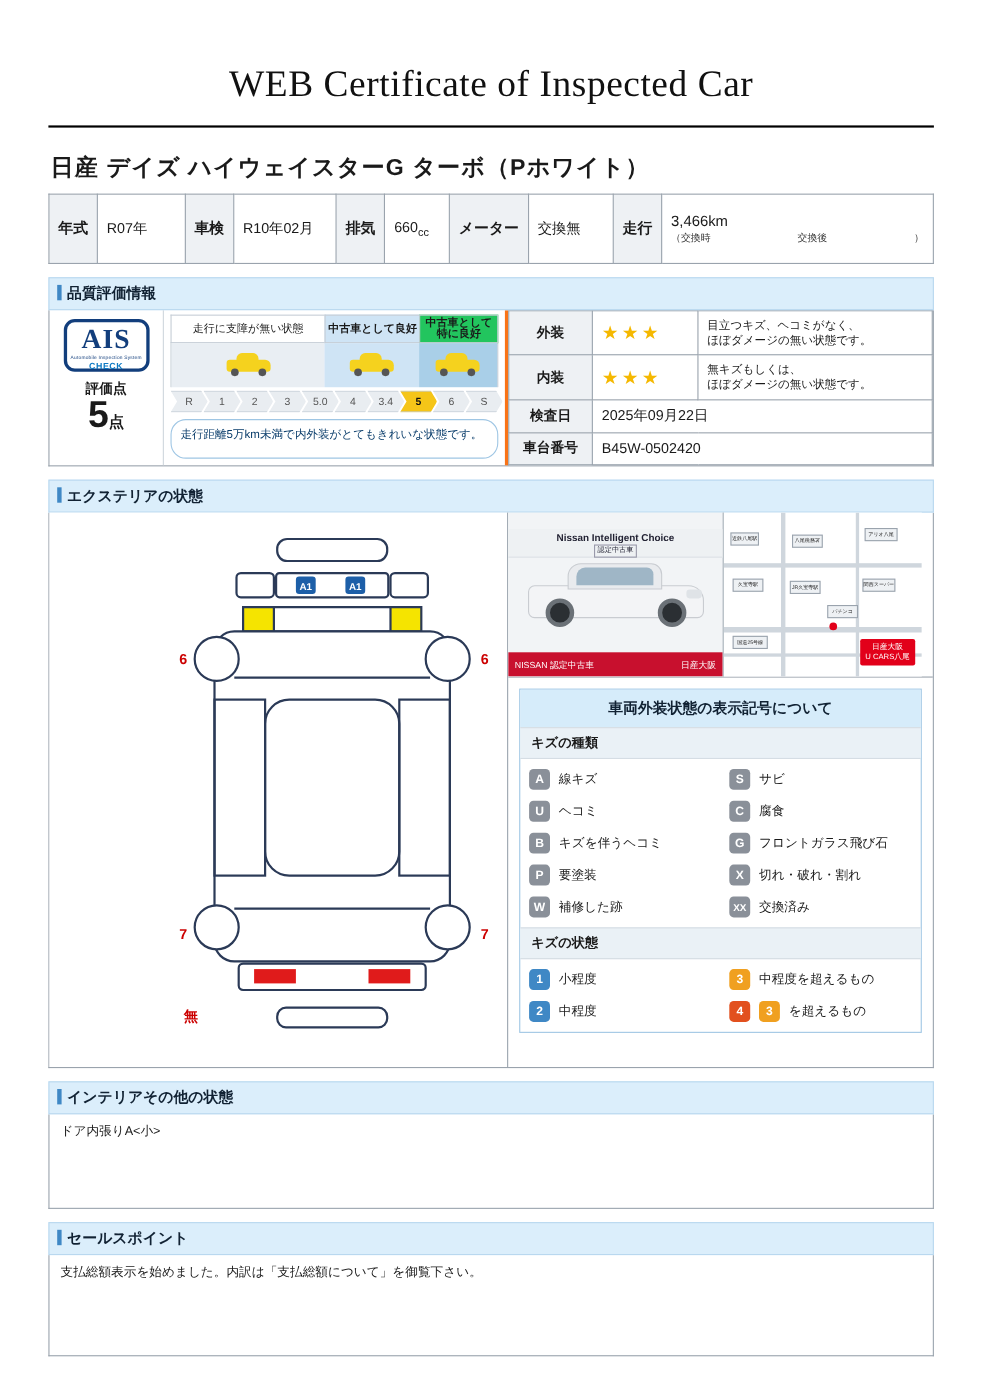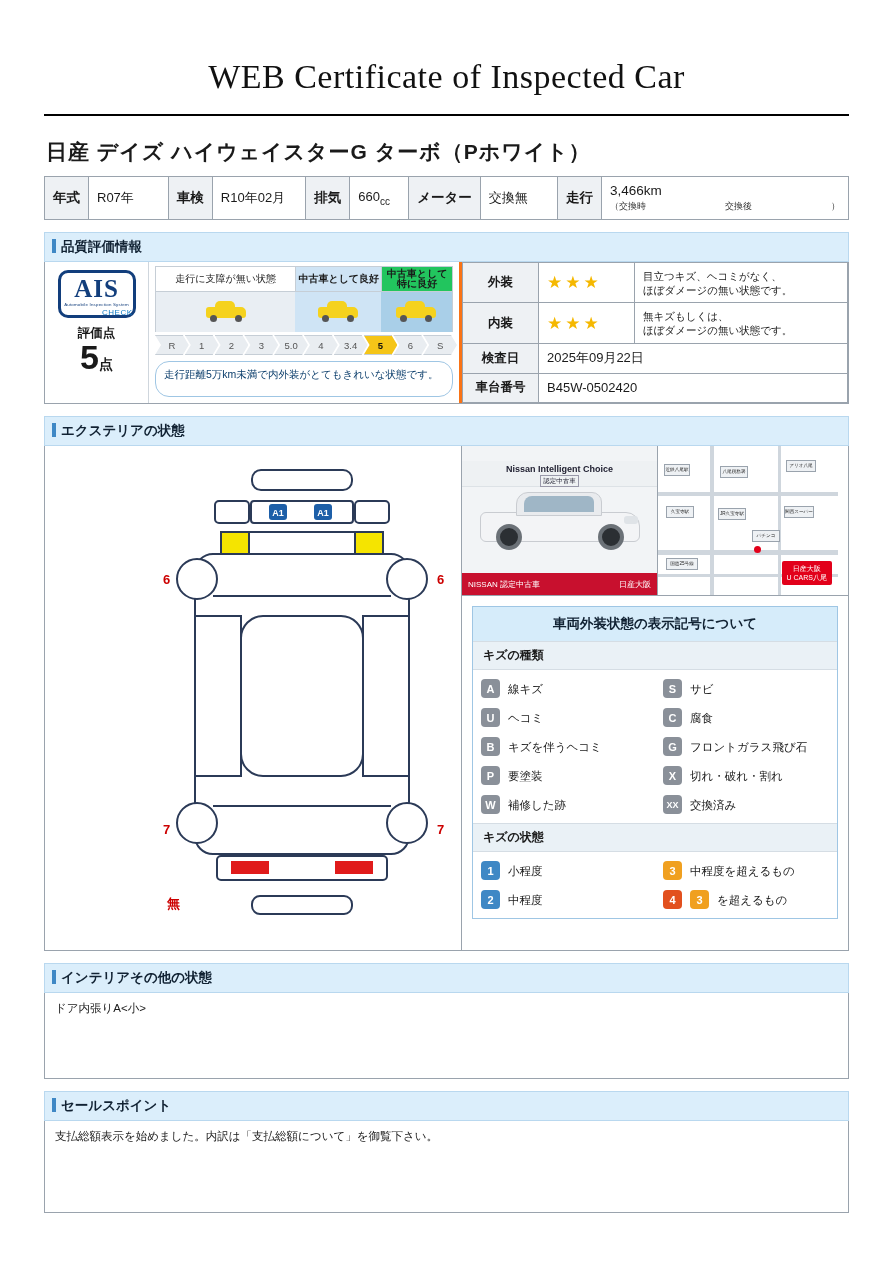"年式" table.spec td { padding: 6px 8px -> 16px 8px }
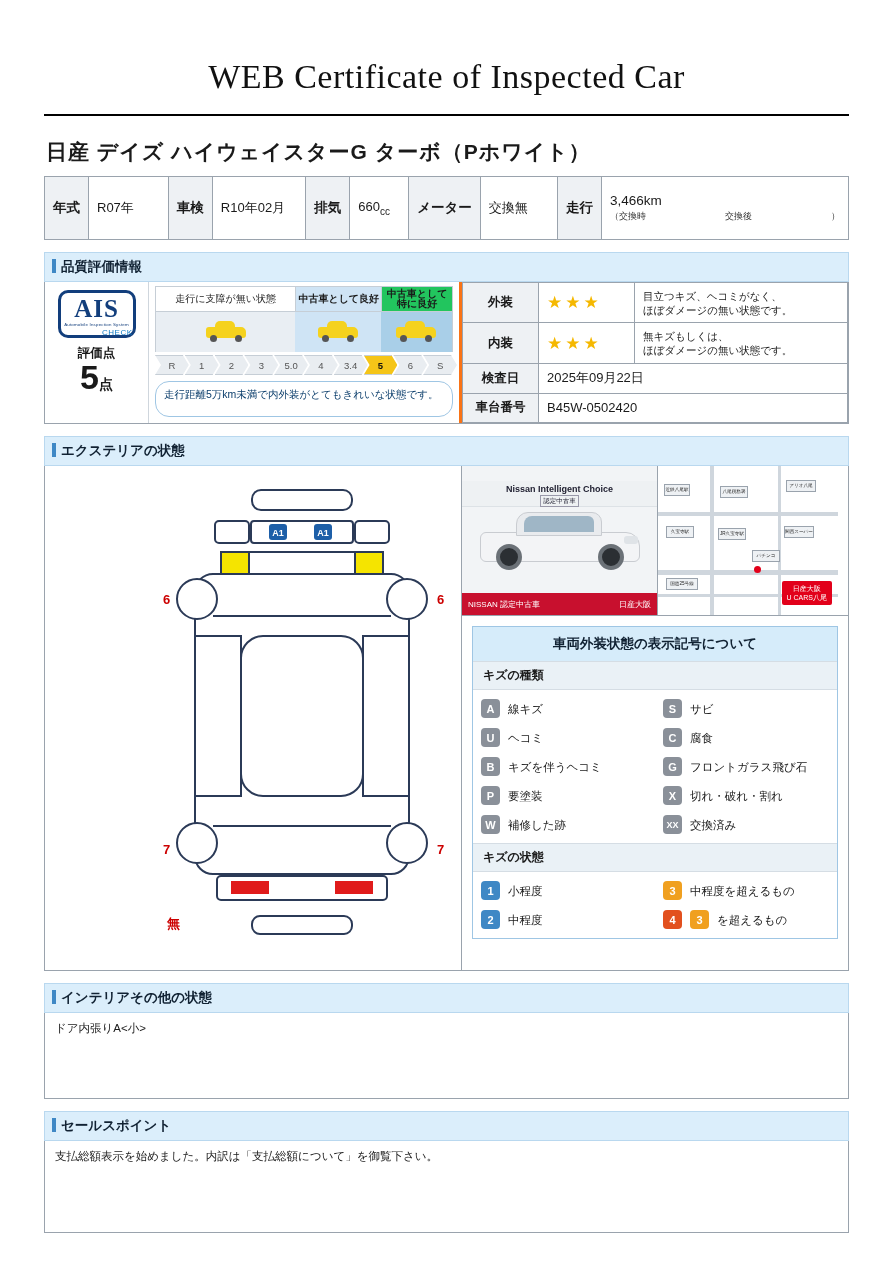"CHECK" .ais-badge .ais-check { font-weight: normal -> bold; text-align: right -> none }
